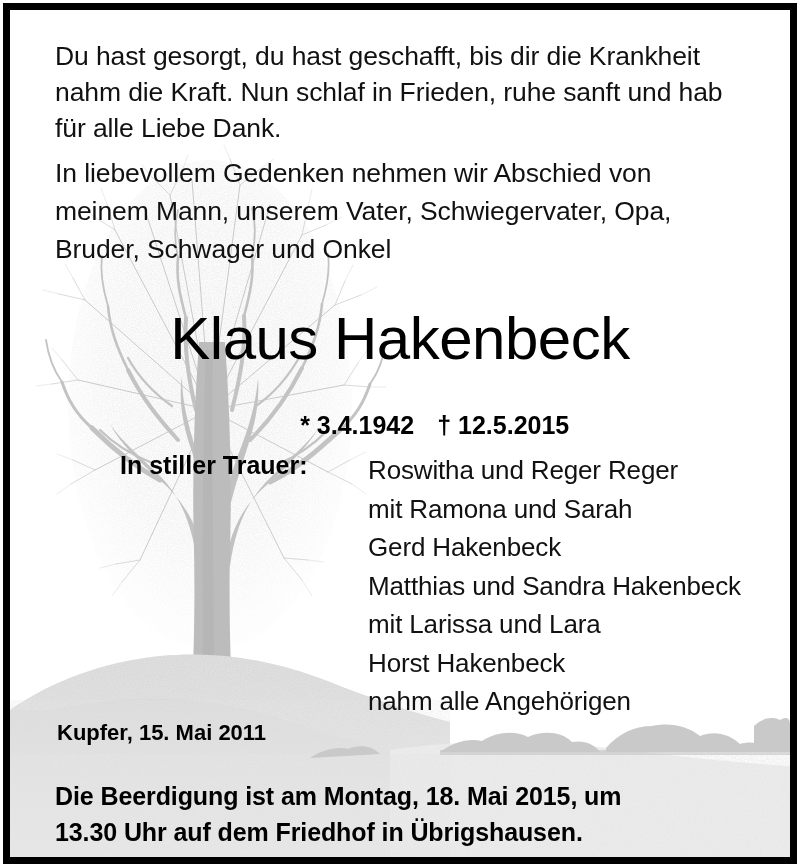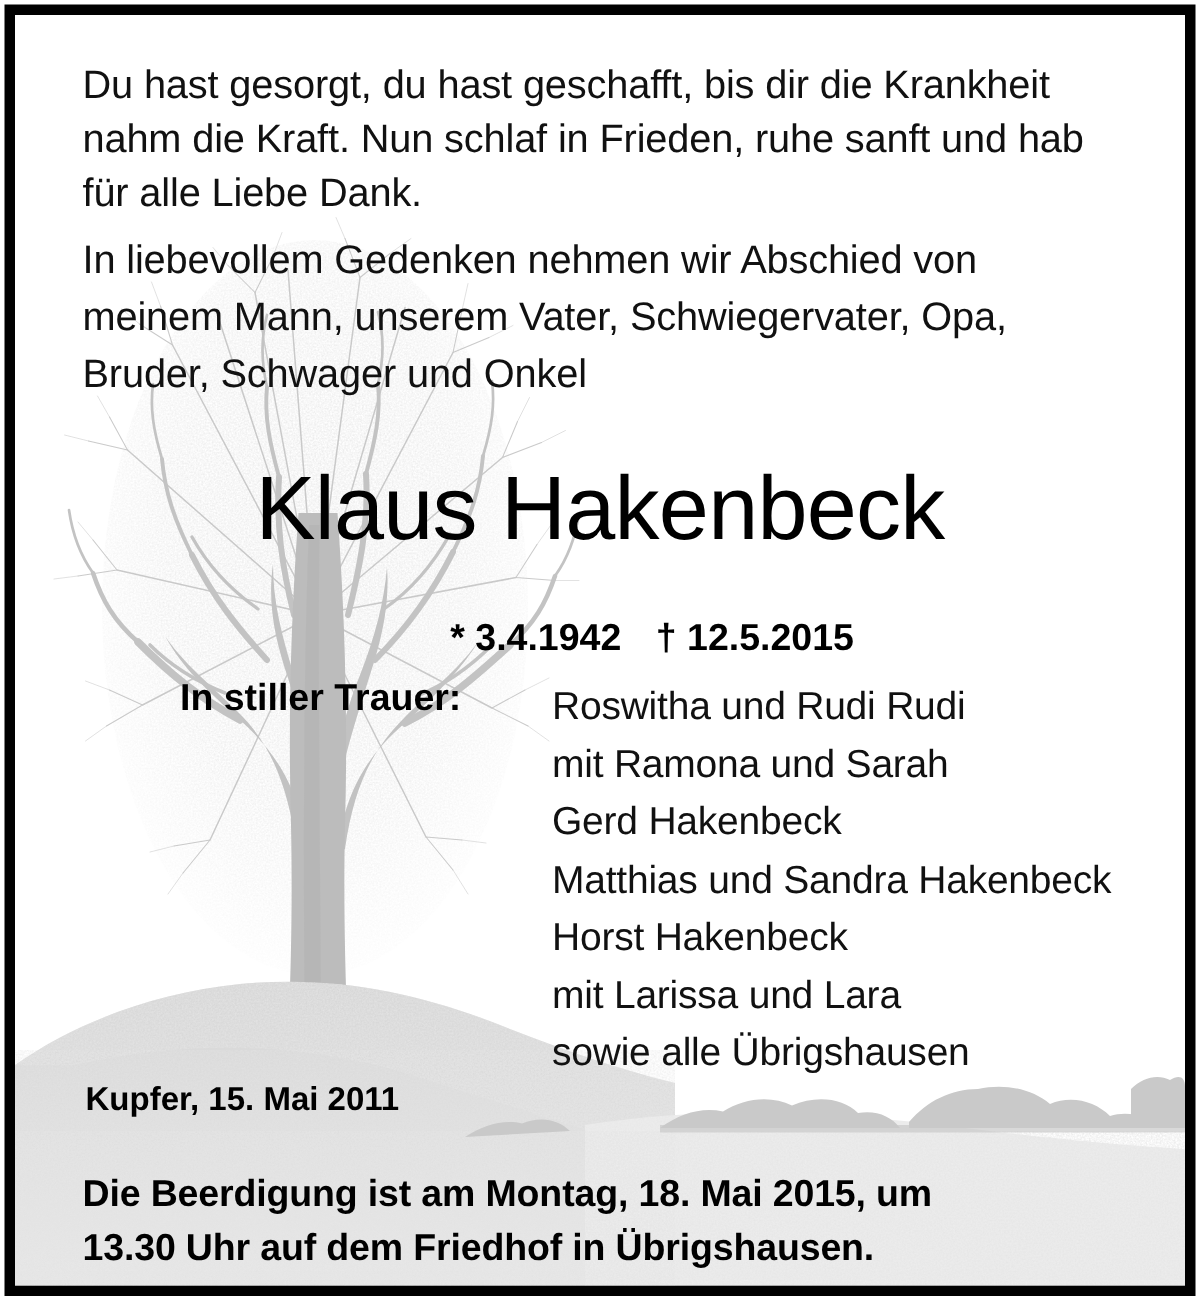"Roswitha und Rudi Rudi" div { text: Rudi Rudi -> Reger Reger }
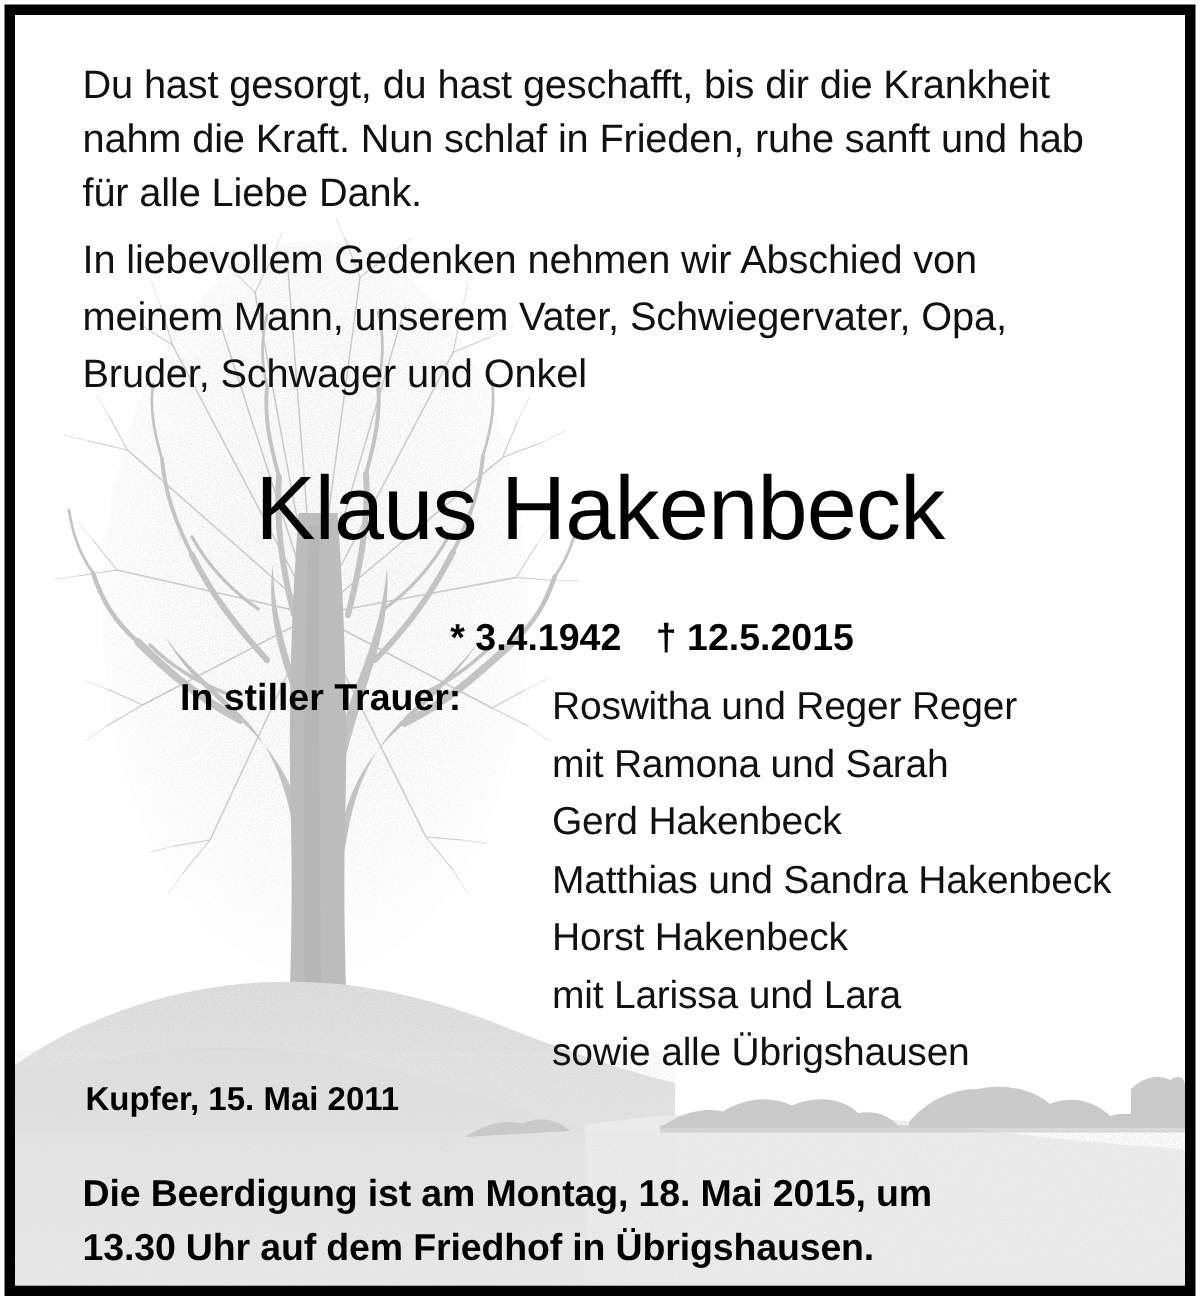"Horst Hakenbeck" div { order: before "mit Larissa und Lara" -> after "mit Larissa und Lara" }
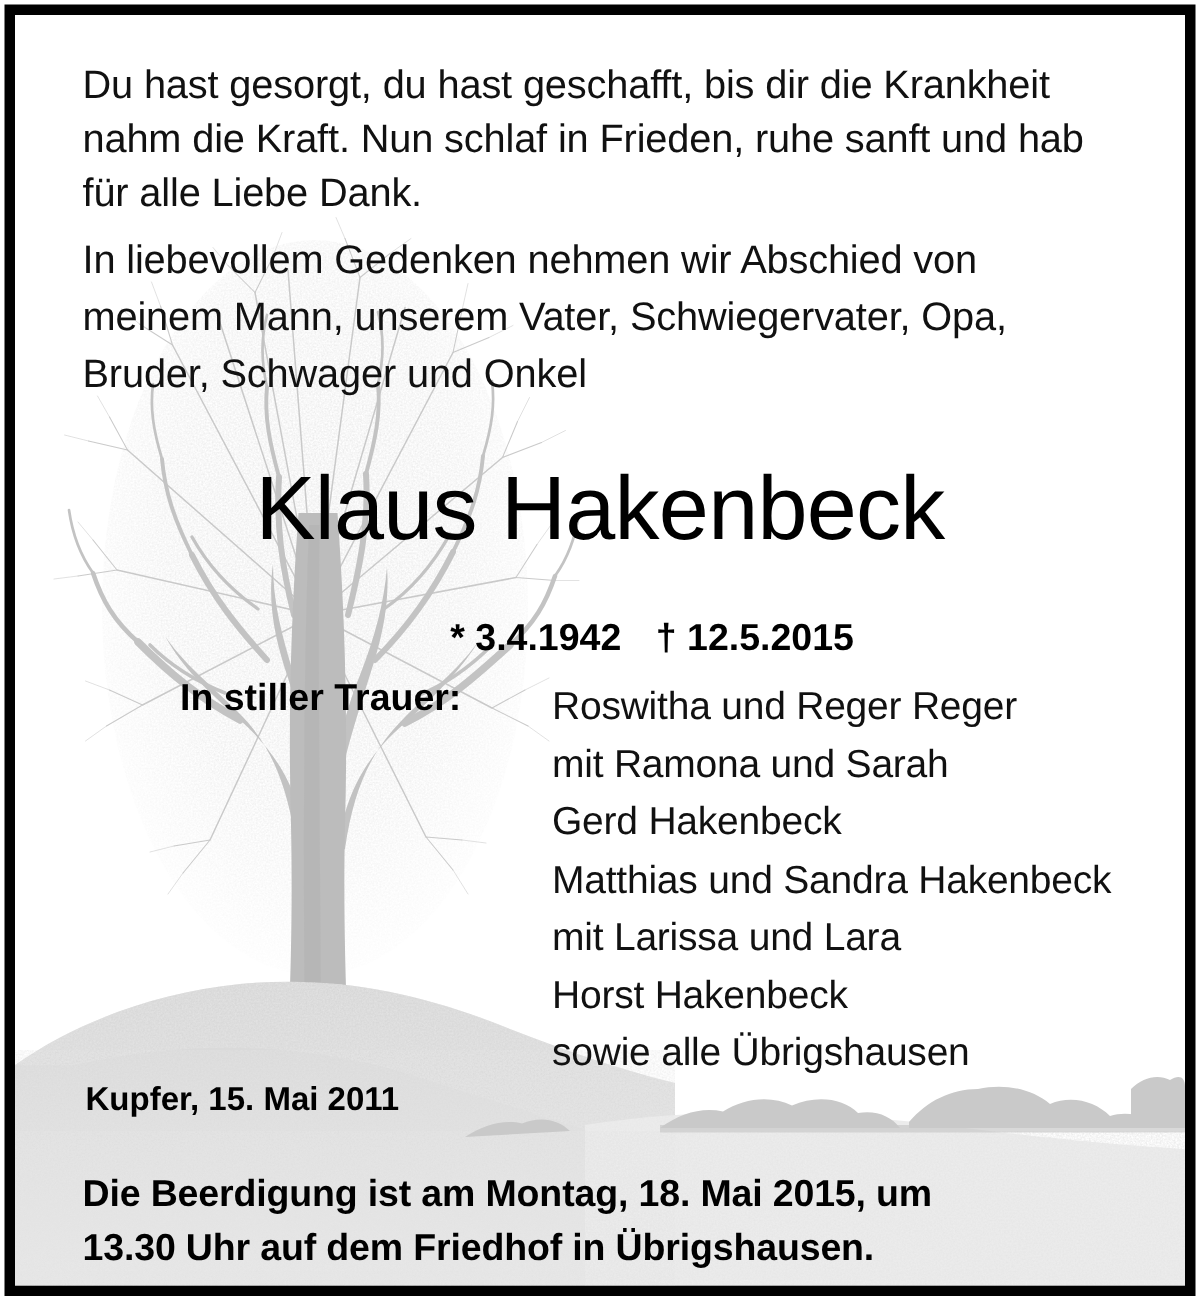"sowie alle Übrigshausen" div { text: sowie alle Übrigshausen -> nahm alle Angehörigen }
